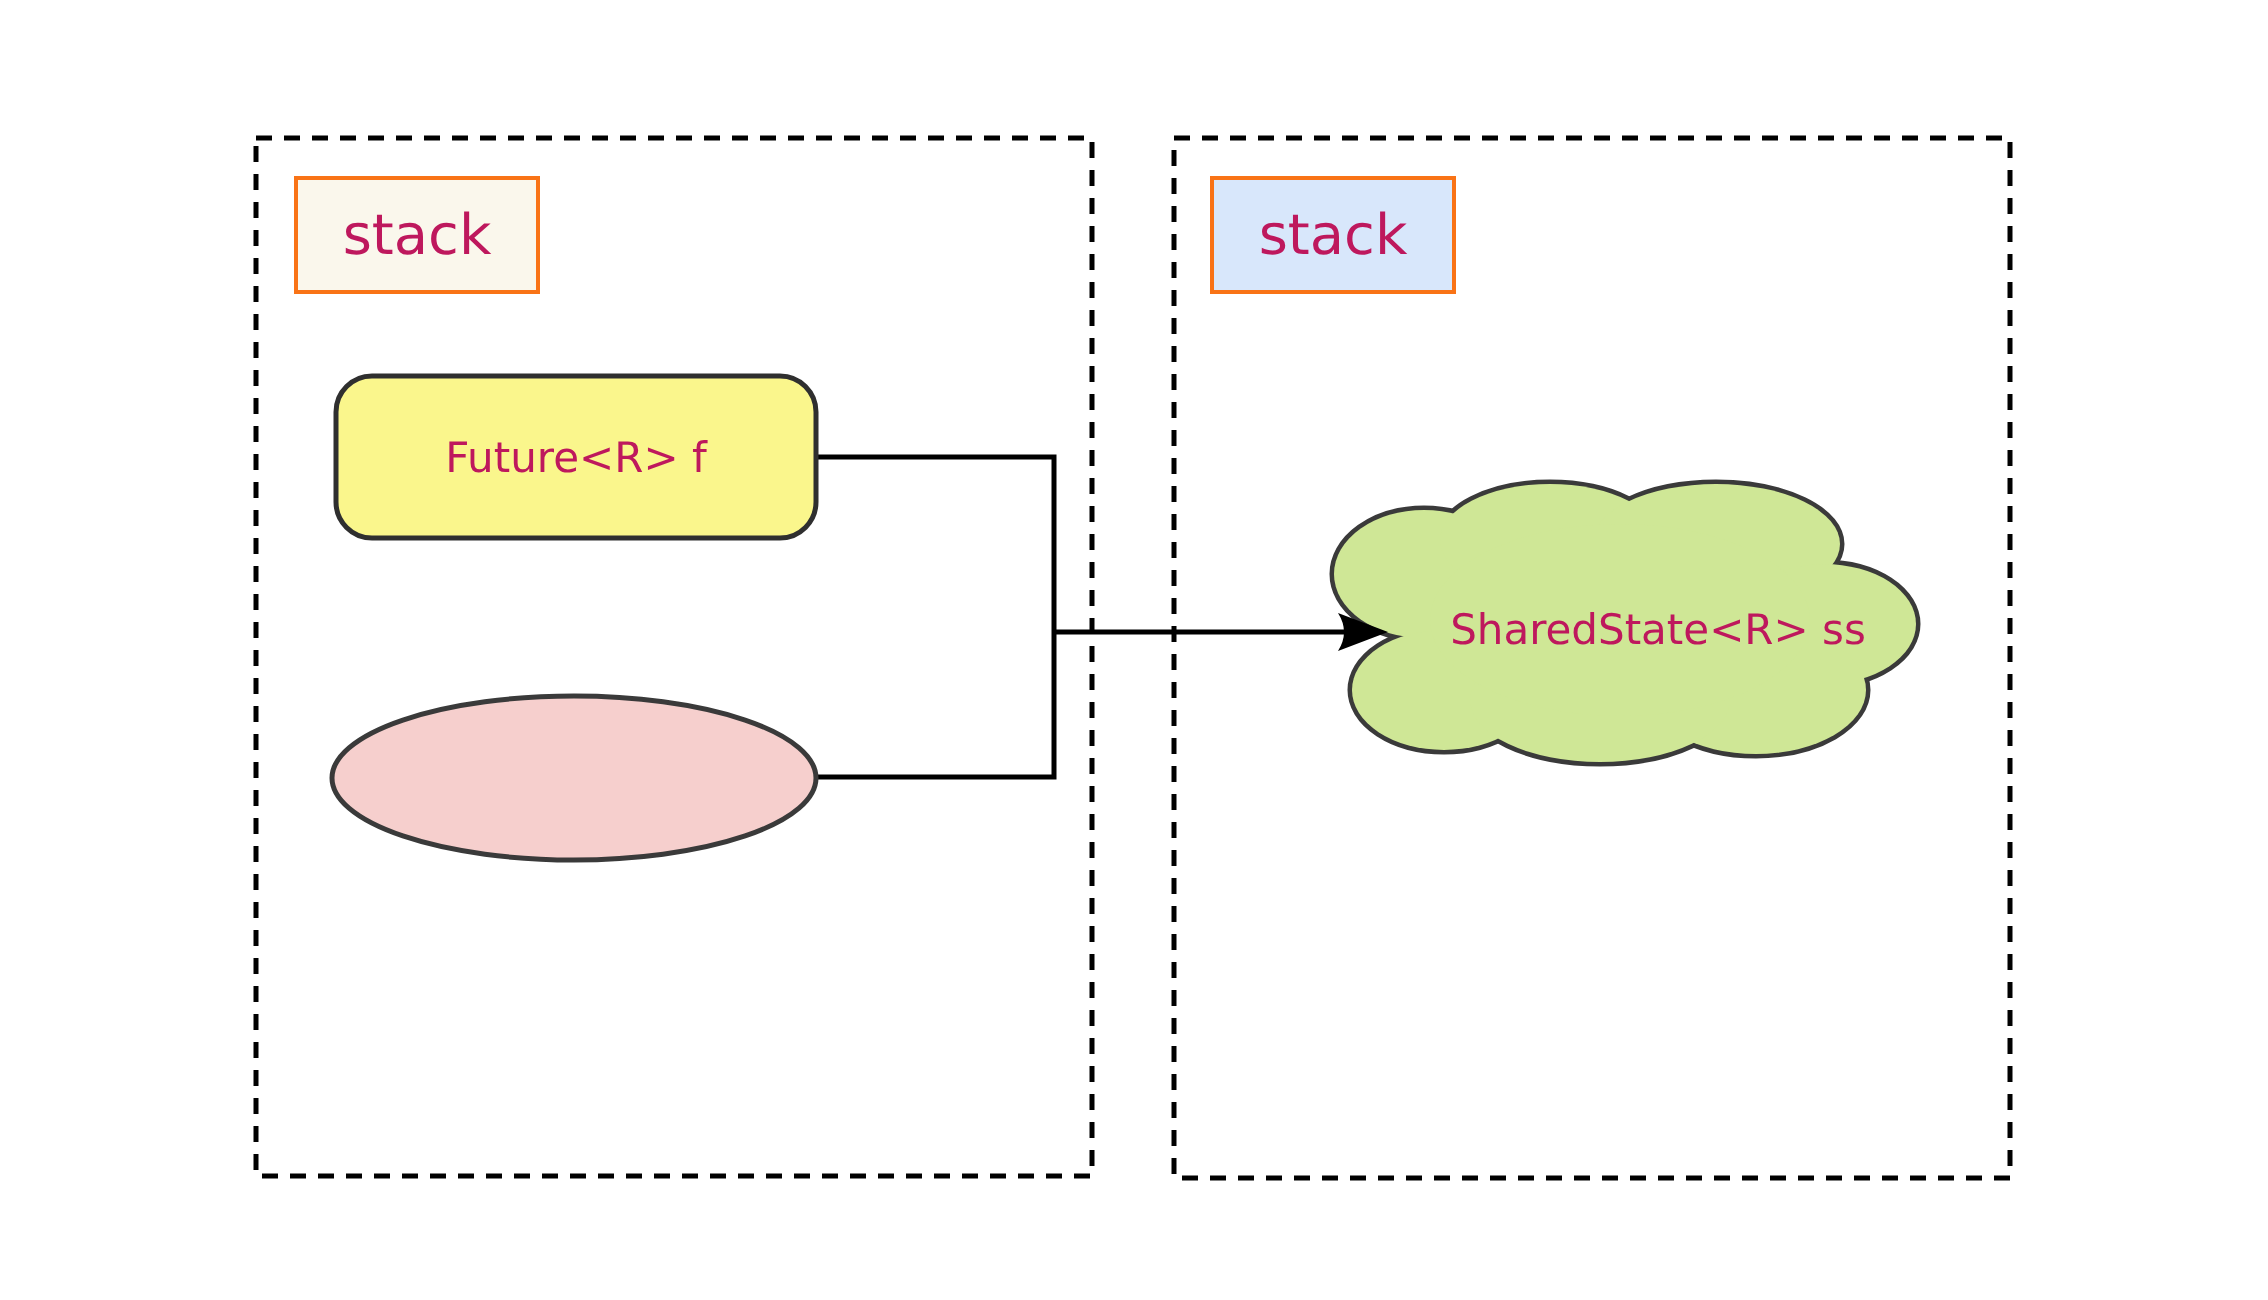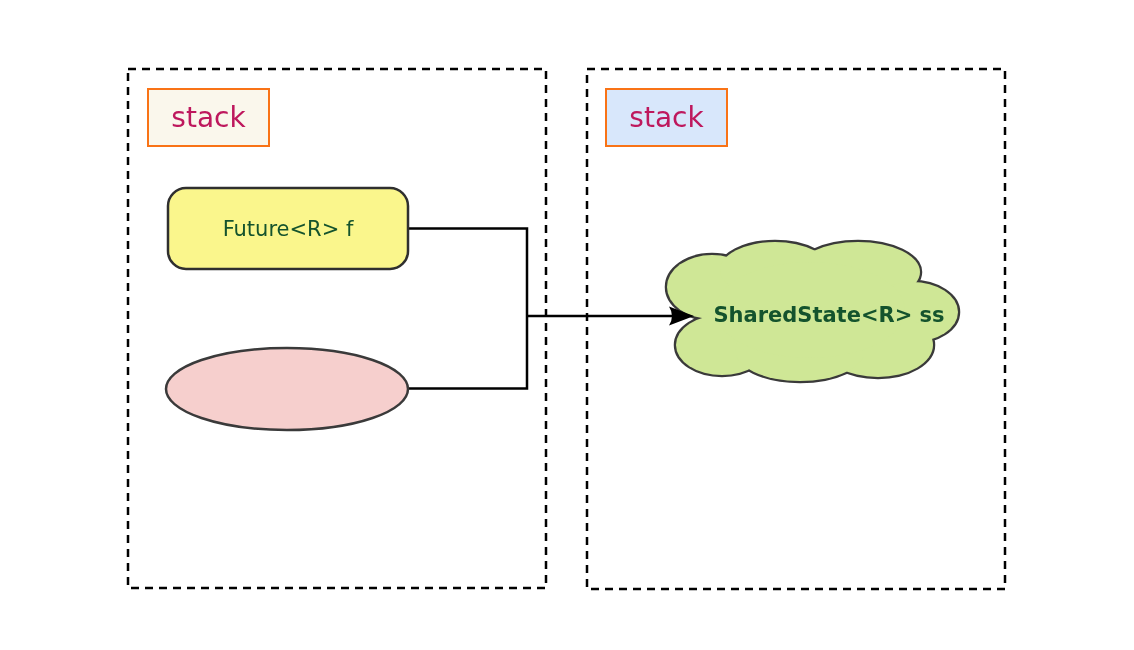"Future<R> f" .node-text { color: #14532d -> #be185d }
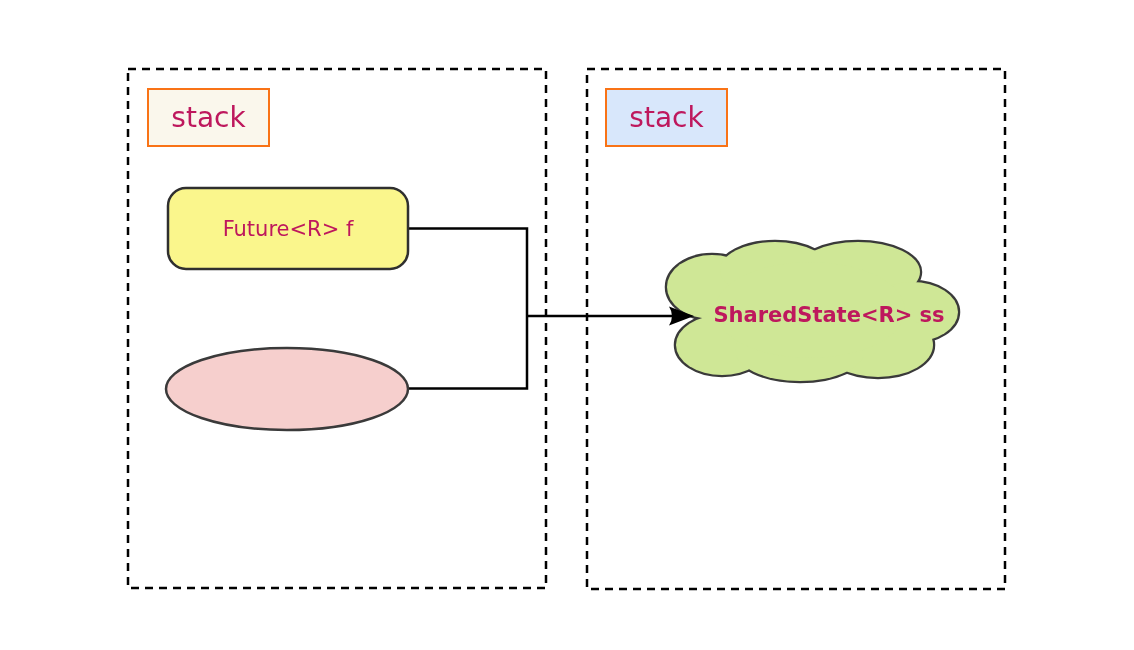"SharedState<R> ss" #cloud-text { font-weight: bold -> none }
